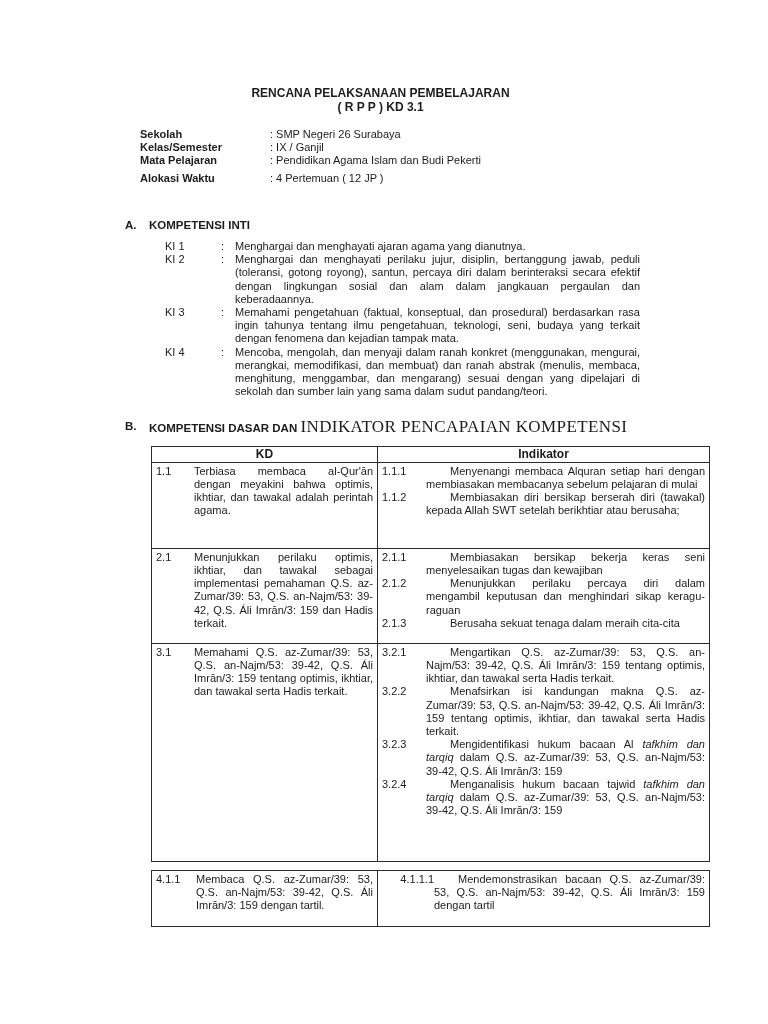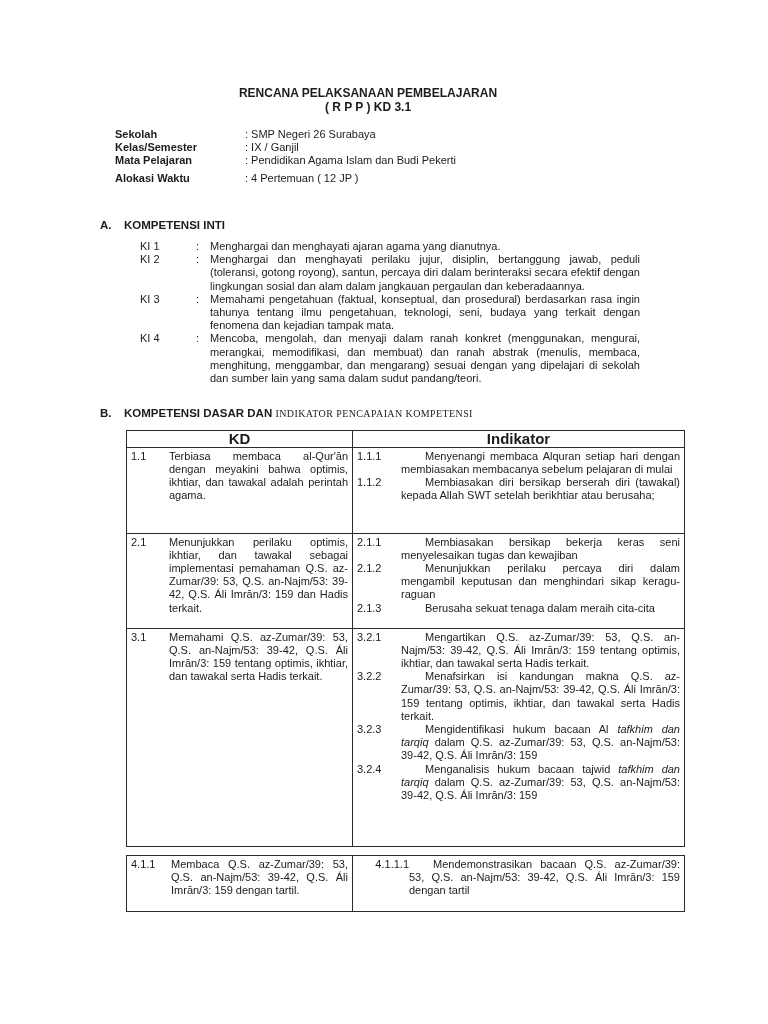"RENCANA PELAKSANAAN PEMBELAJARAN" .page { padding-left: none -> 25px }
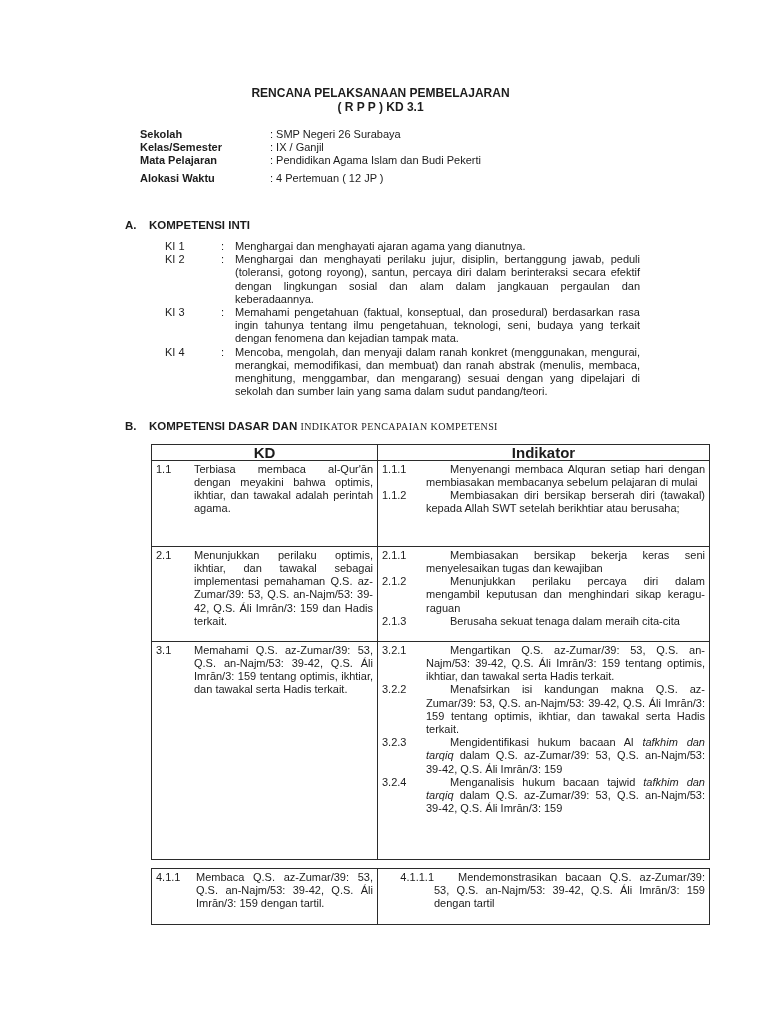"INDIKATOR PENCAPAIAN KOMPETENSI" .serif-part { font-size: 10px -> 17px }
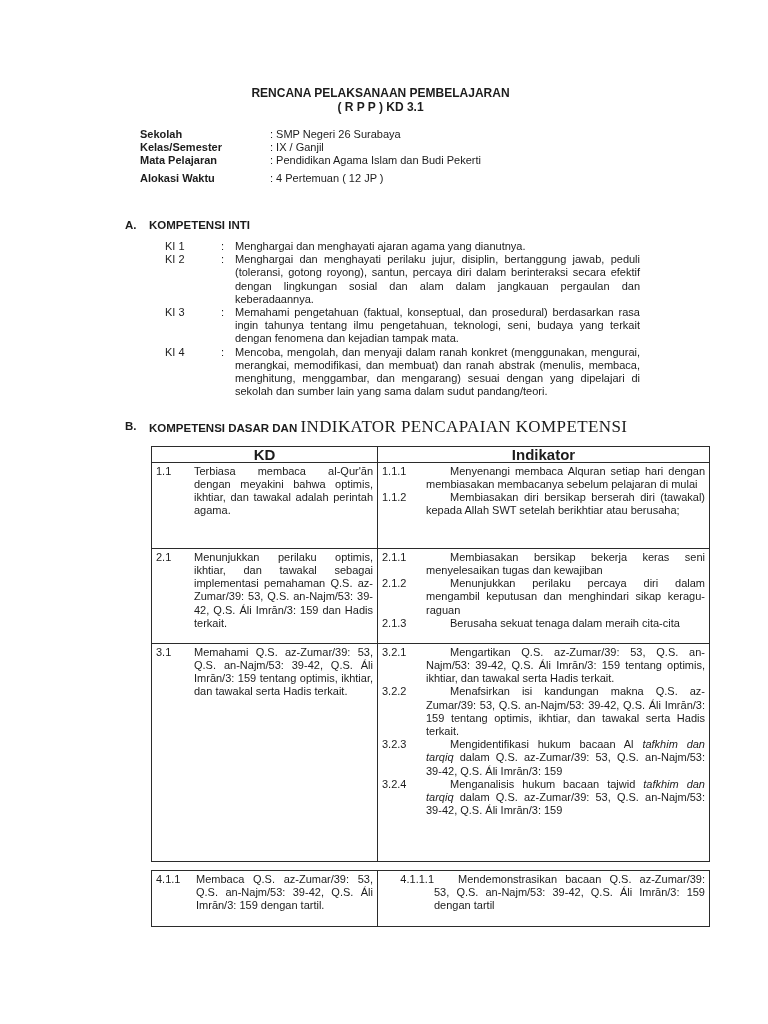"KD" .kd-table th { font-size: 15px -> 12px }
